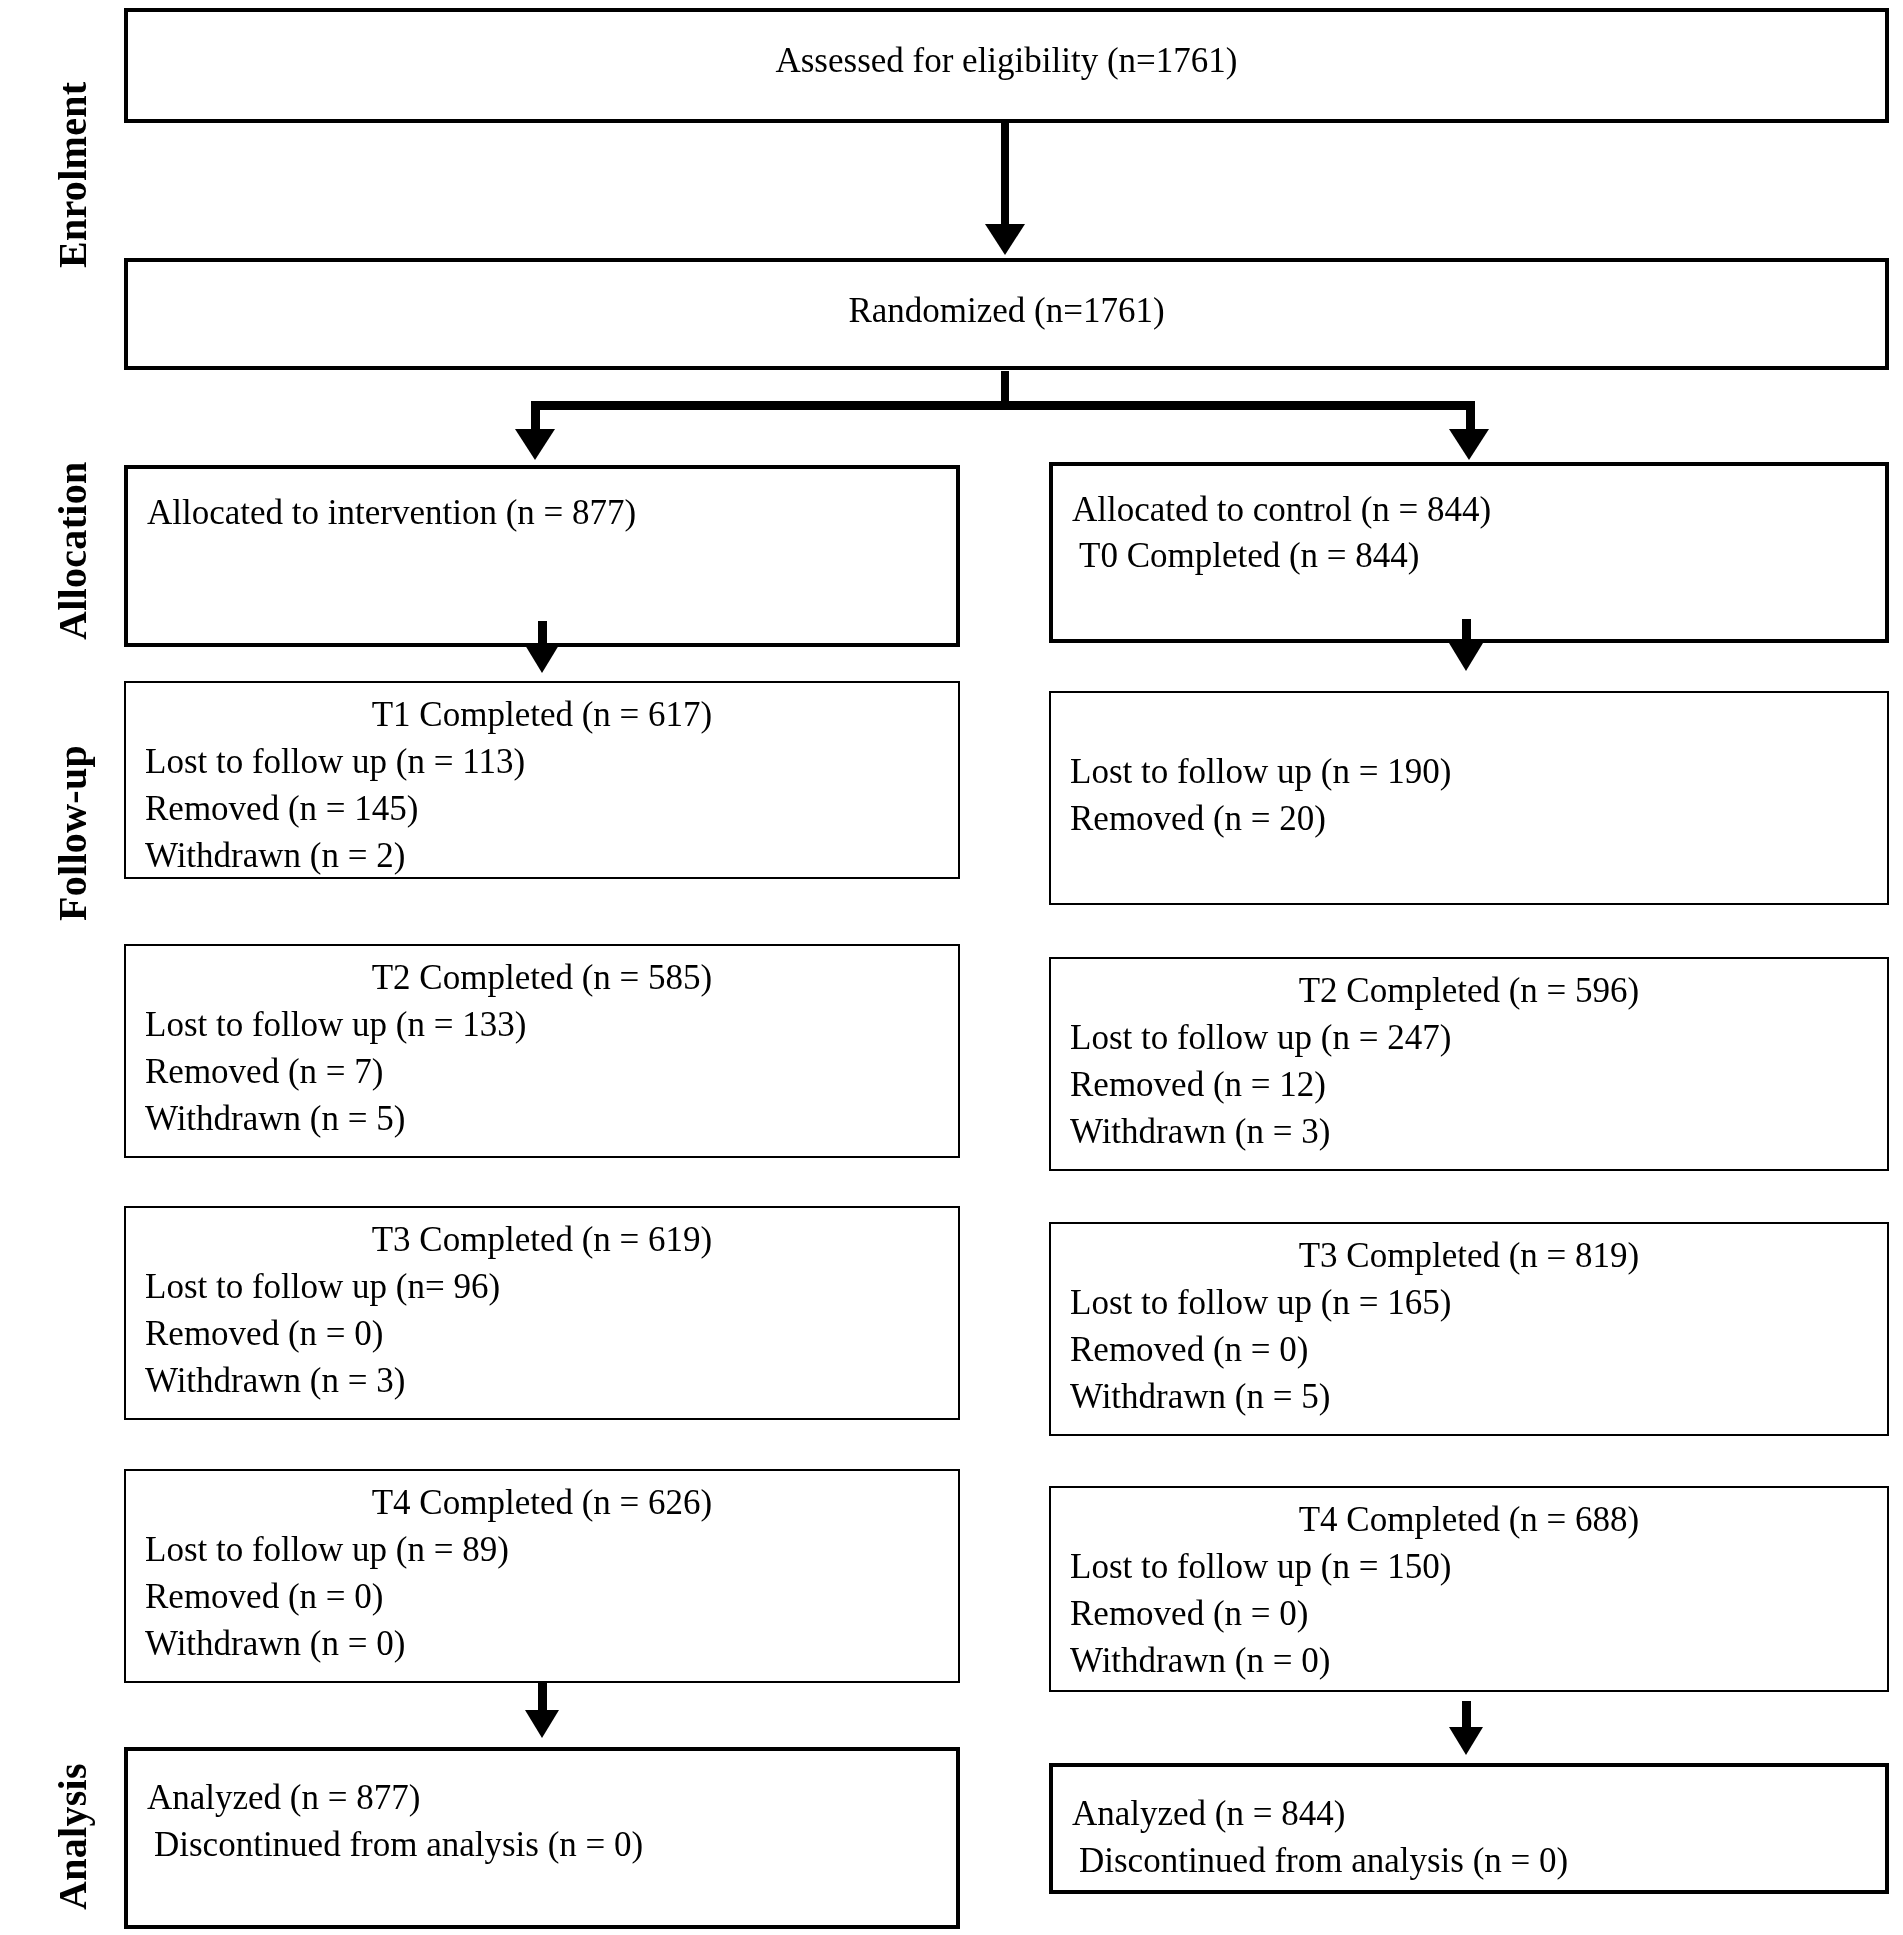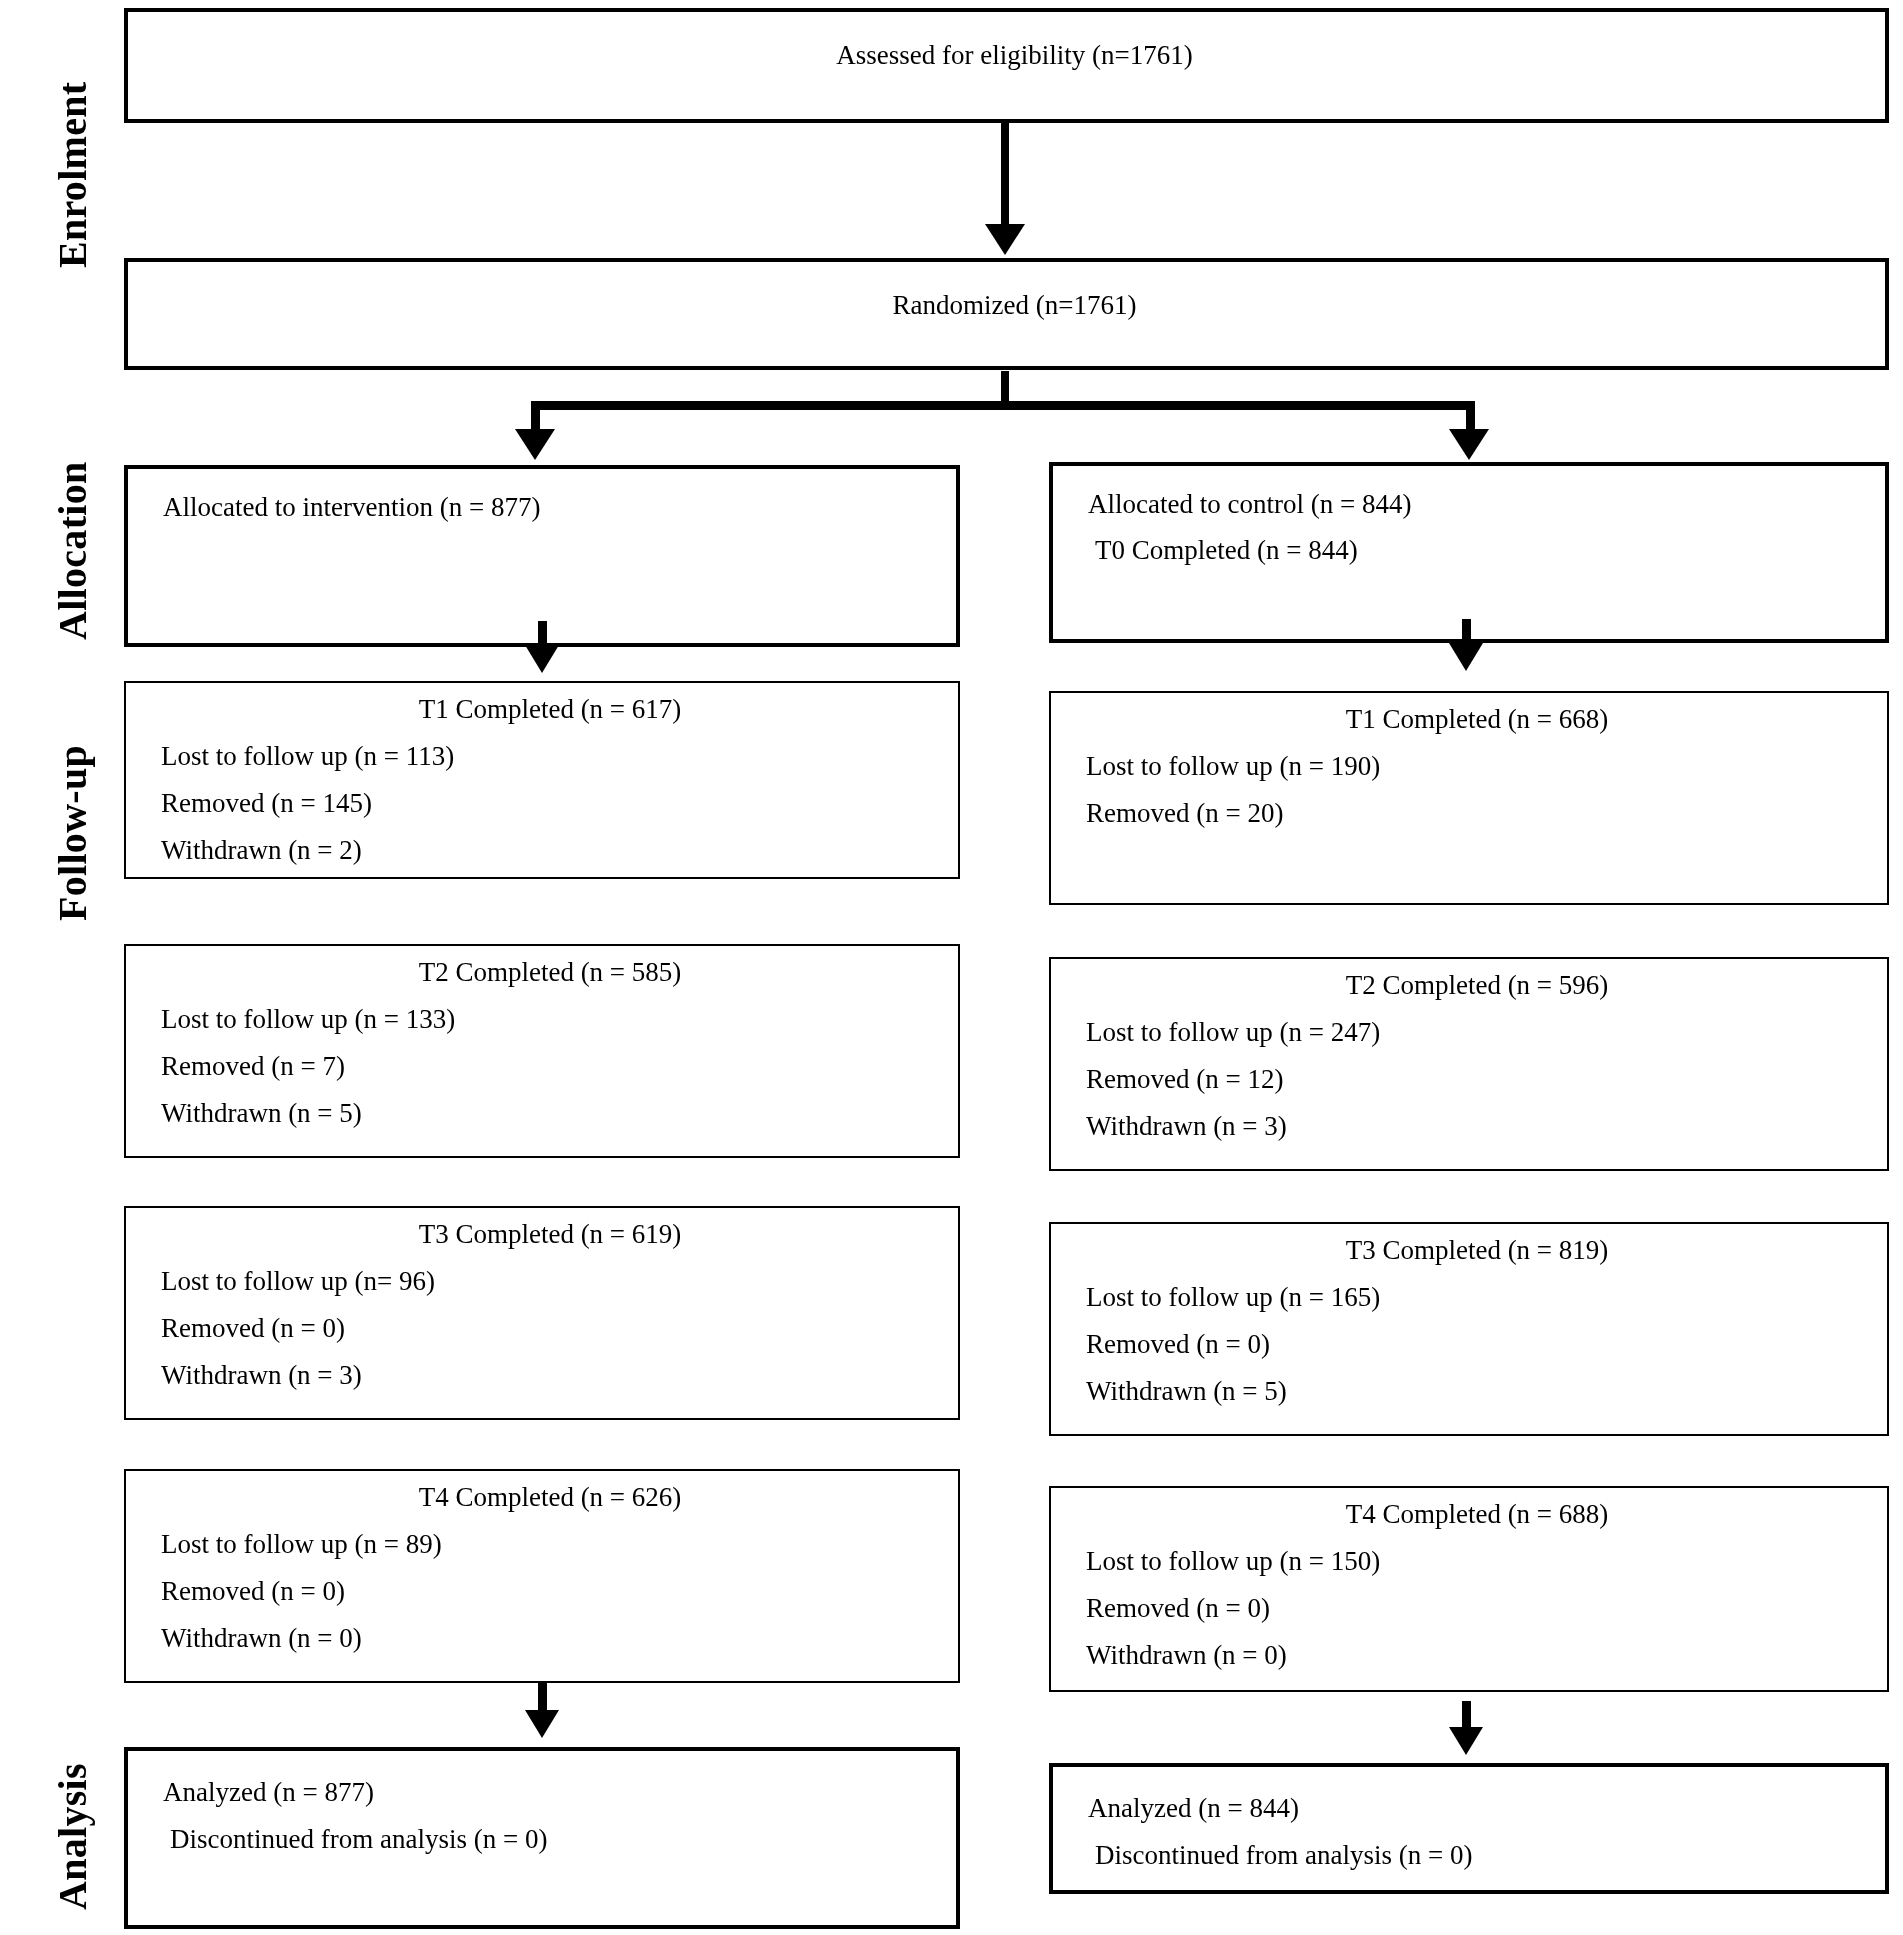"Assessed for eligibility (n=1761)" .btxt { font-size: 27px -> 35px; left: 16px -> 0 }
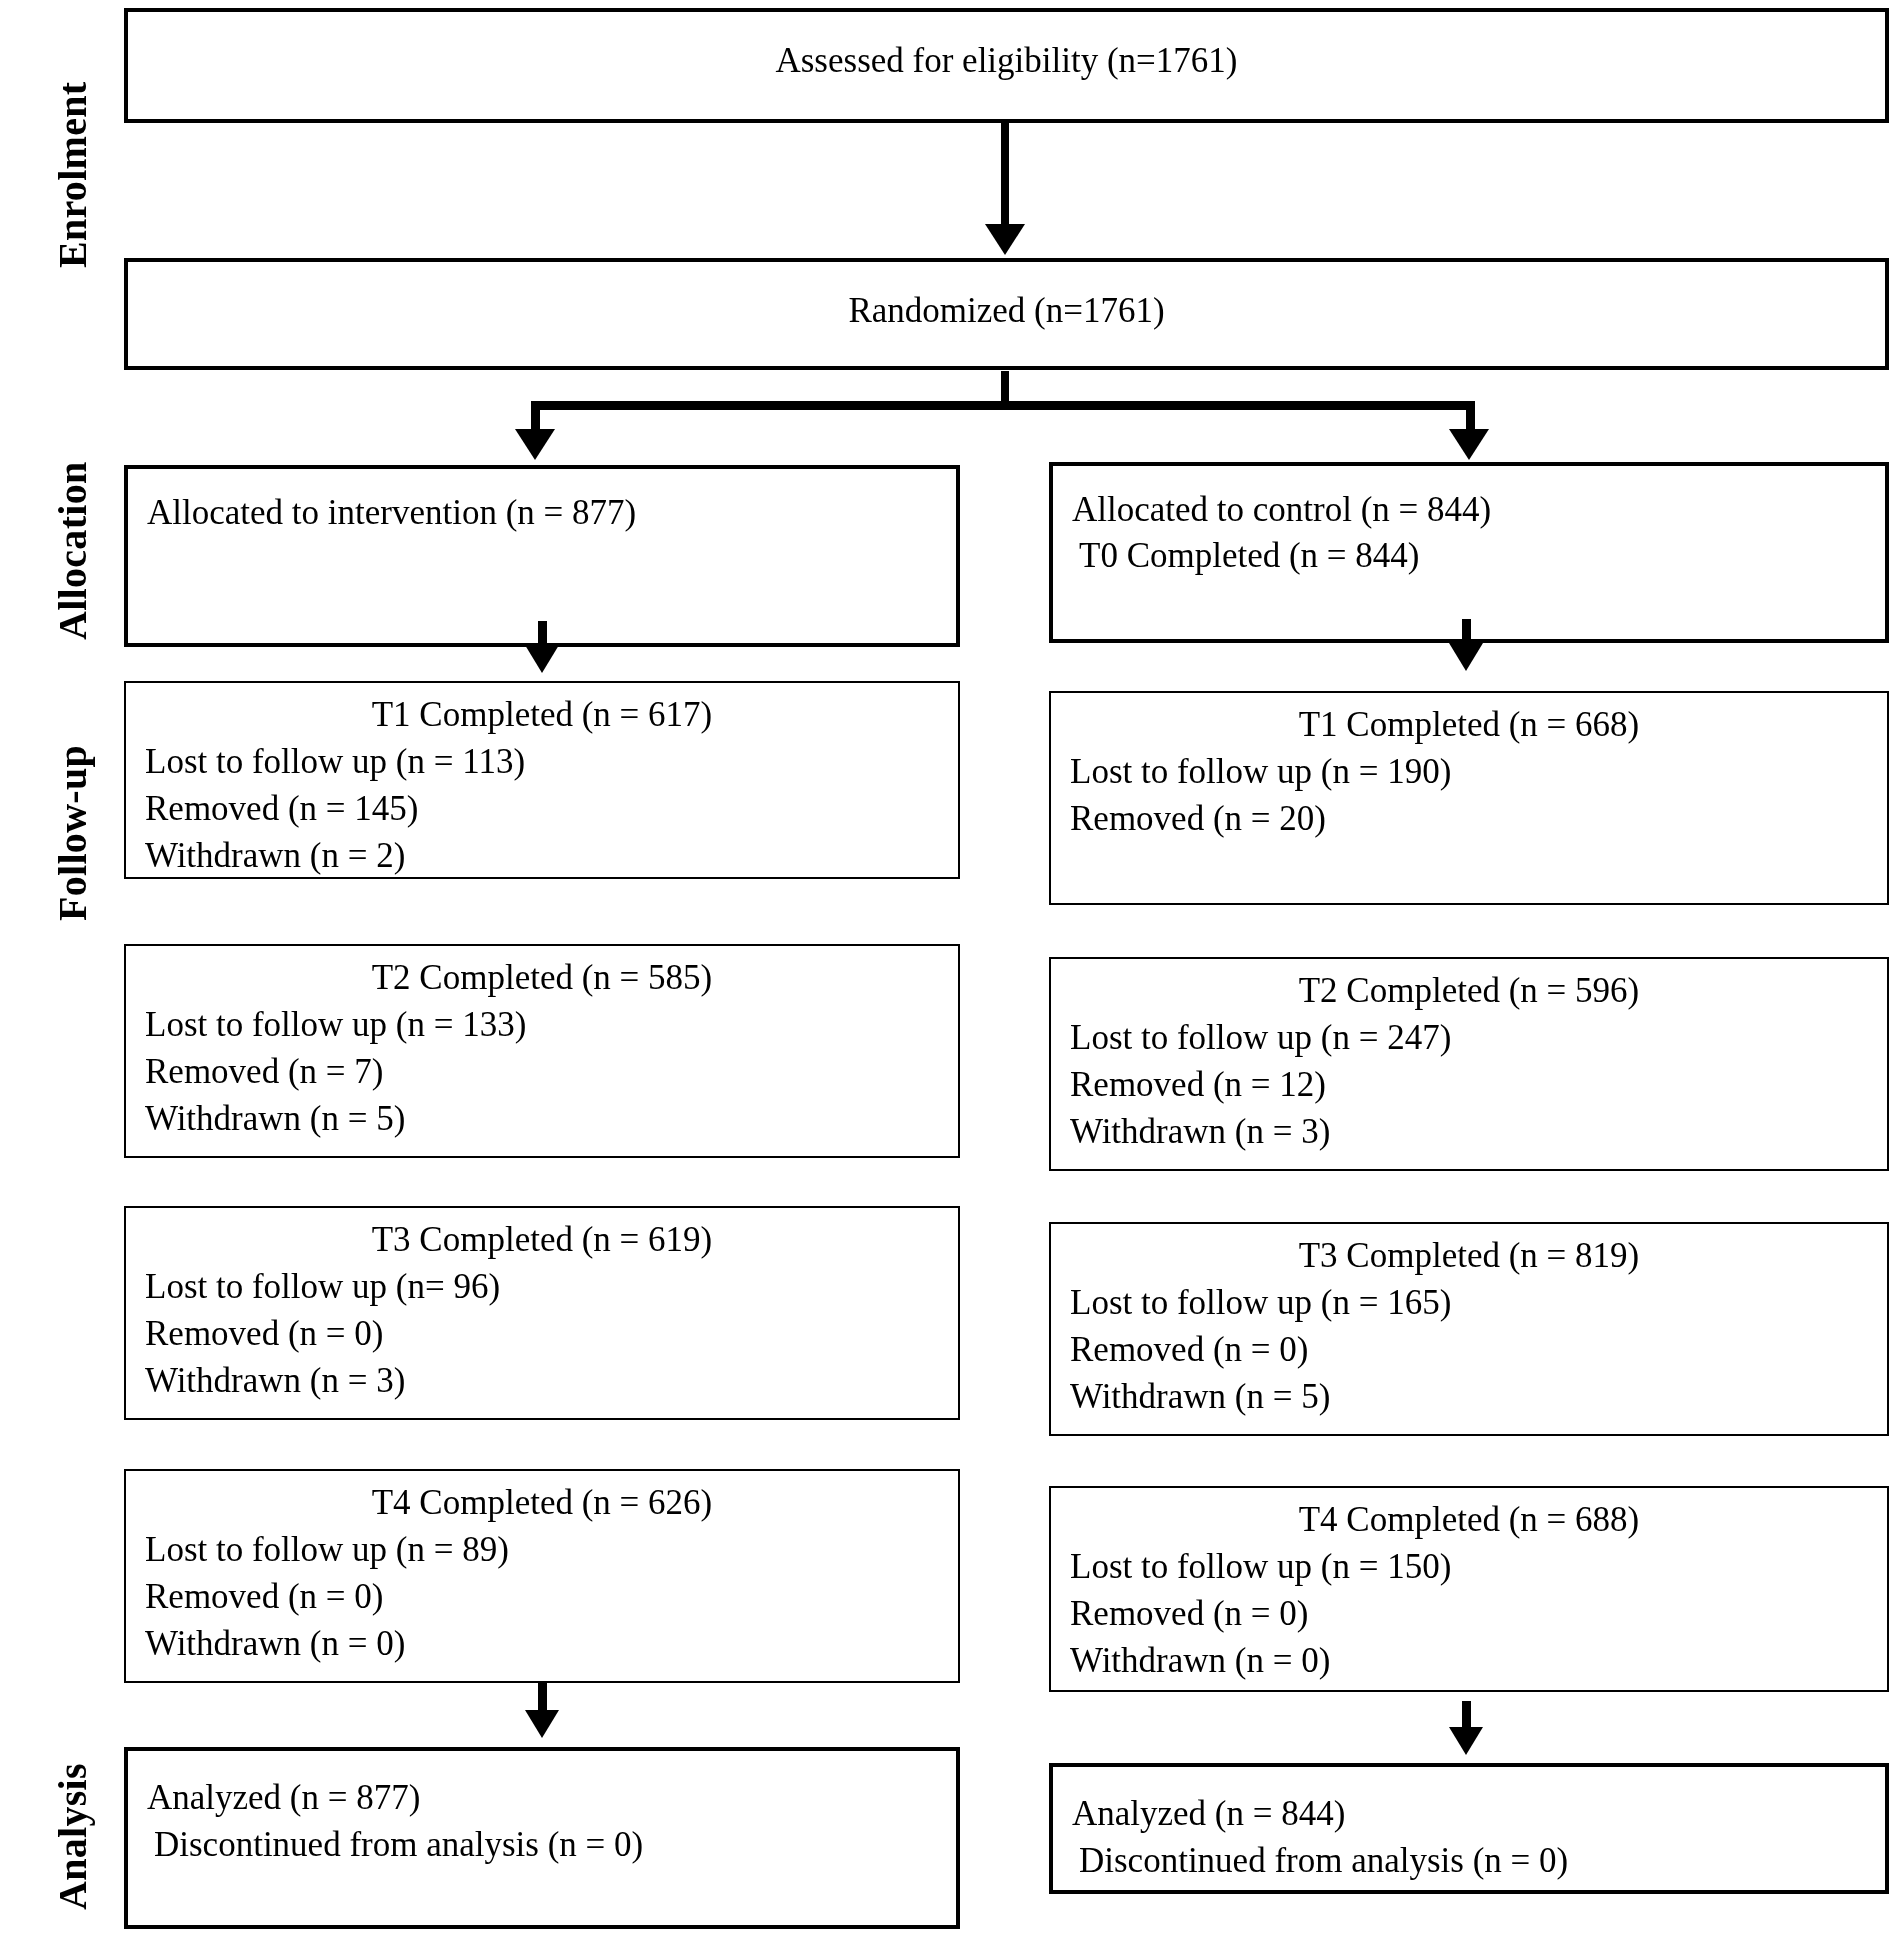"T1 Completed (n = 668)" div.btxt { html: <div>T1 Completed (n = 668)</div> -> none }
